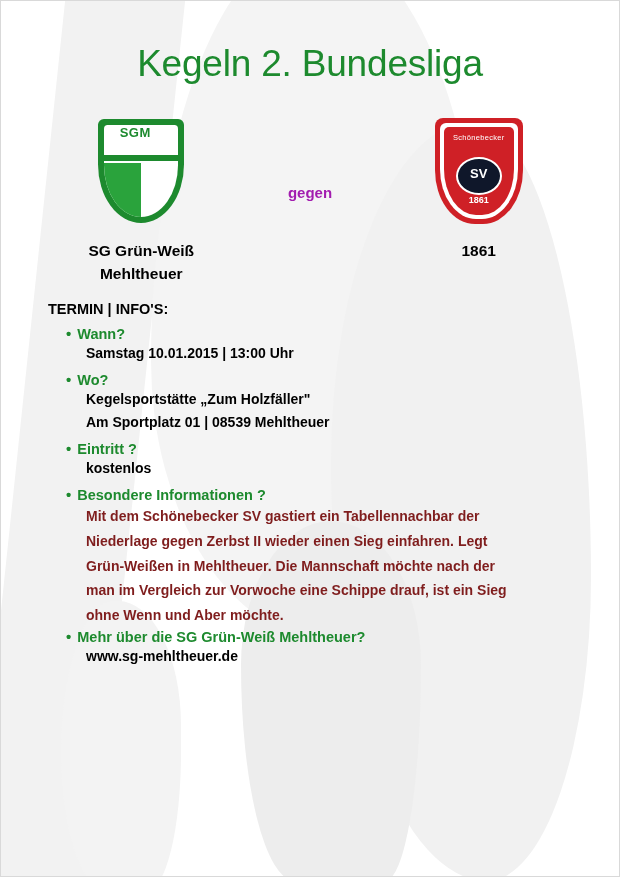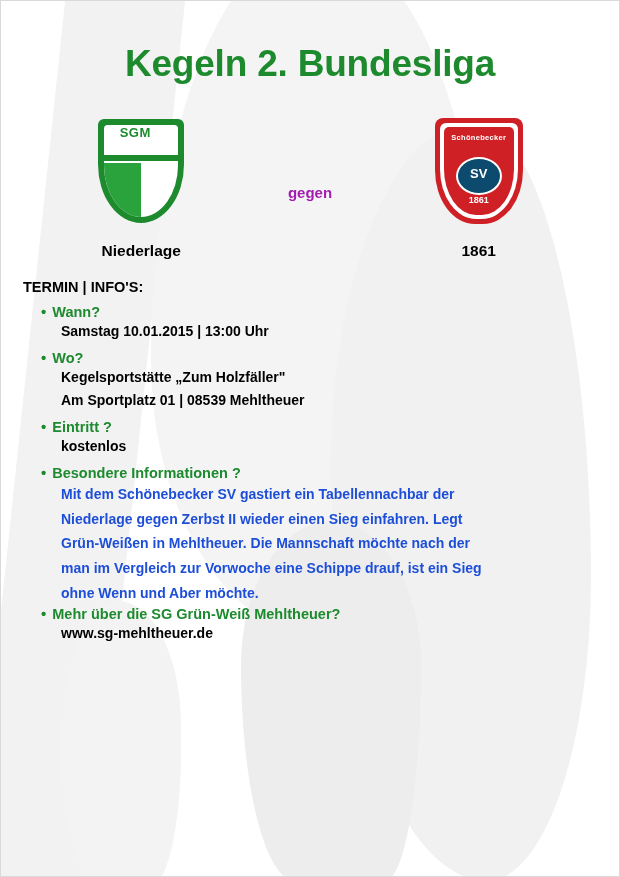"Kegeln 2. Bundesliga" .title-line { font-weight: bold -> normal }
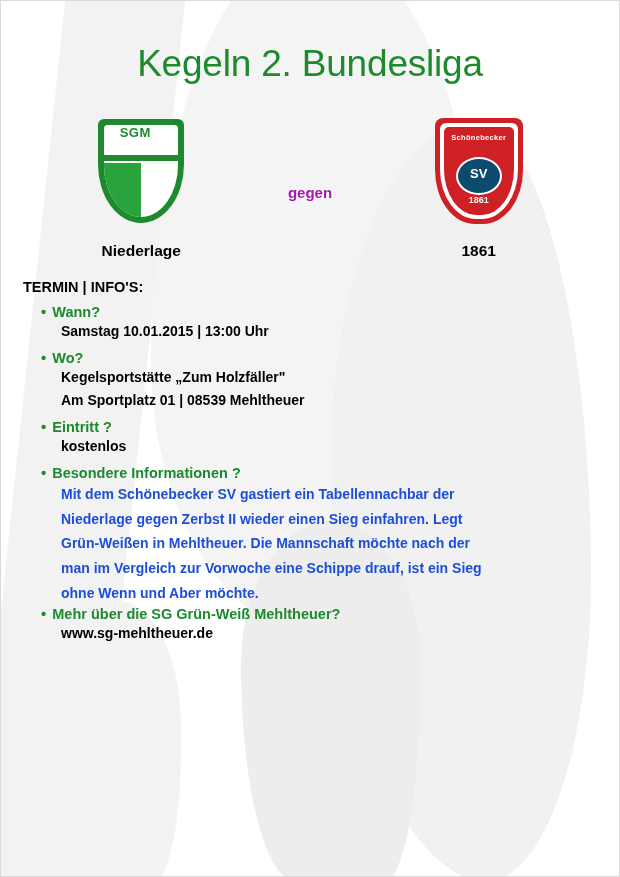"Schönebecker" .arc-text { font-weight: bold -> normal }
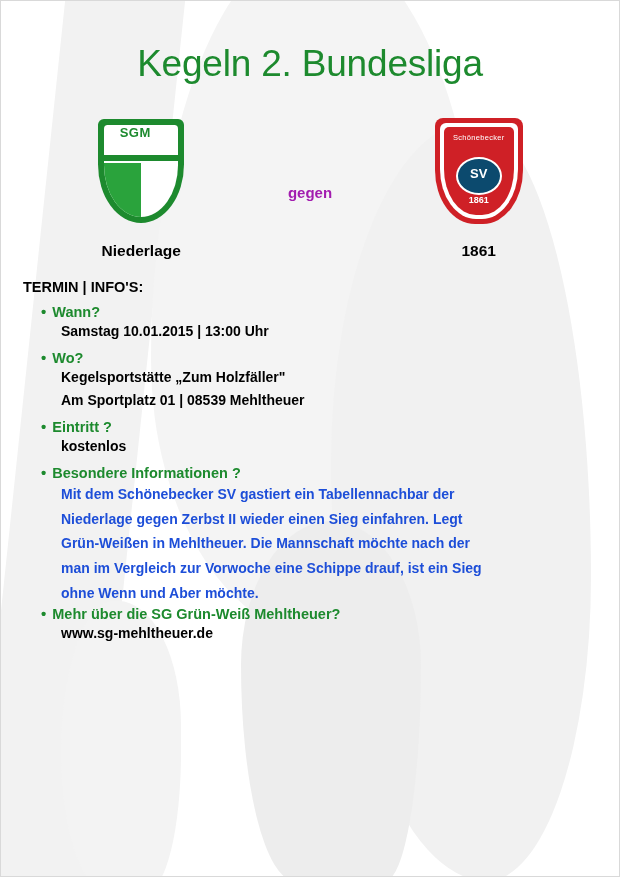"SV" .oval { background: #0c4a6e -> #0f172a }
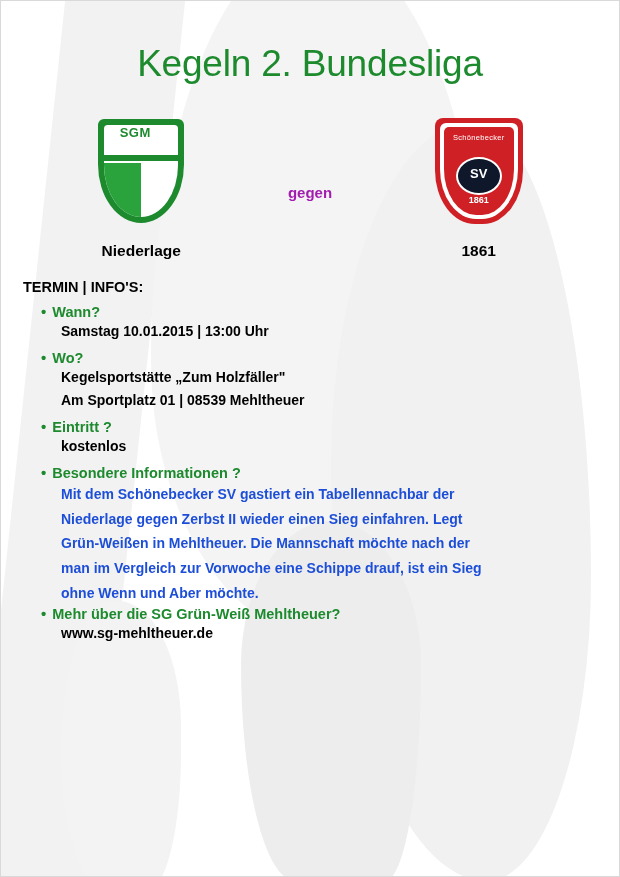"SG Grün-Weiß" div { html: none -> <div>SG Grün-Weiß</div> }
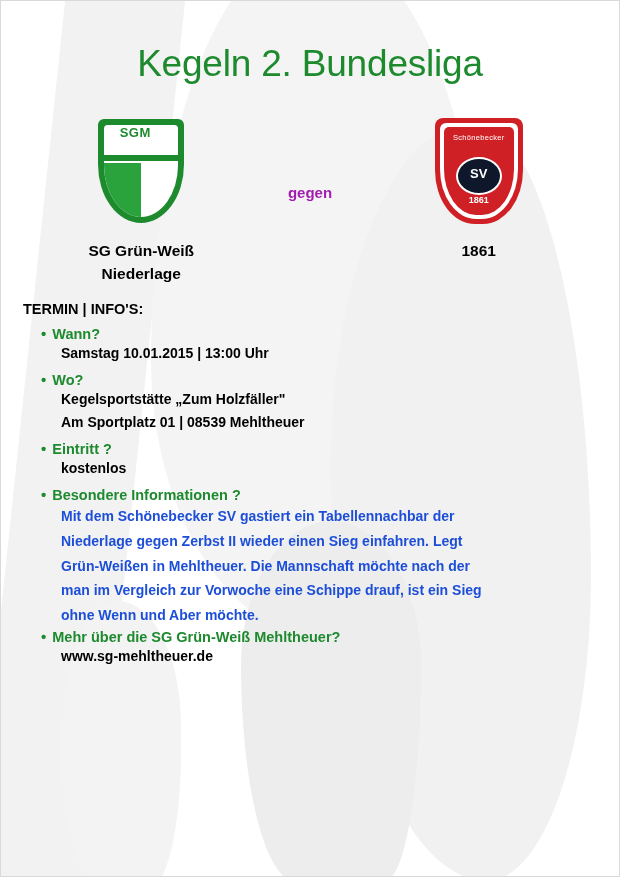"Niederlage" div { text: Niederlage -> Mehltheuer }
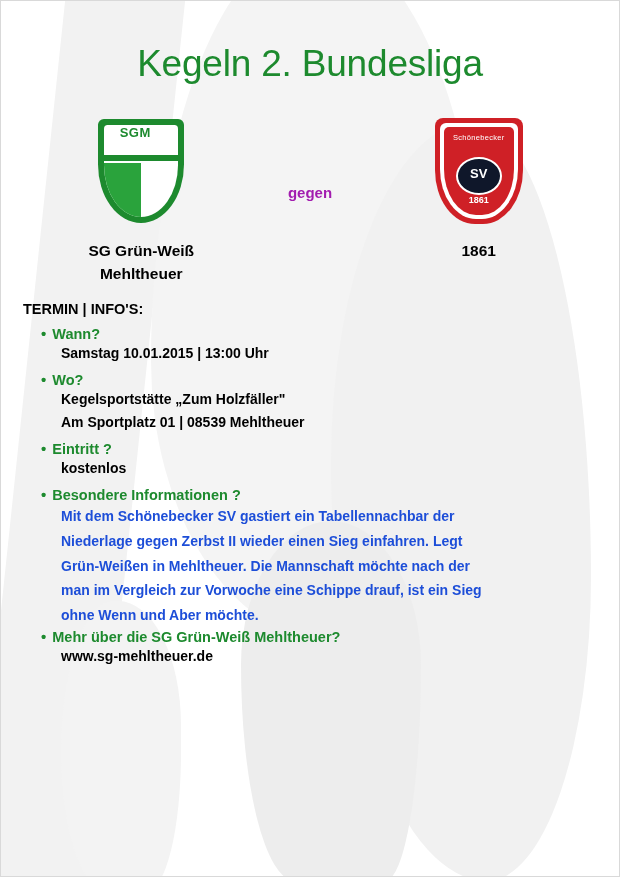"TERMIN | INFO'S:" .info { padding: 0 40px 0 22px -> 0 40px 0 47px }
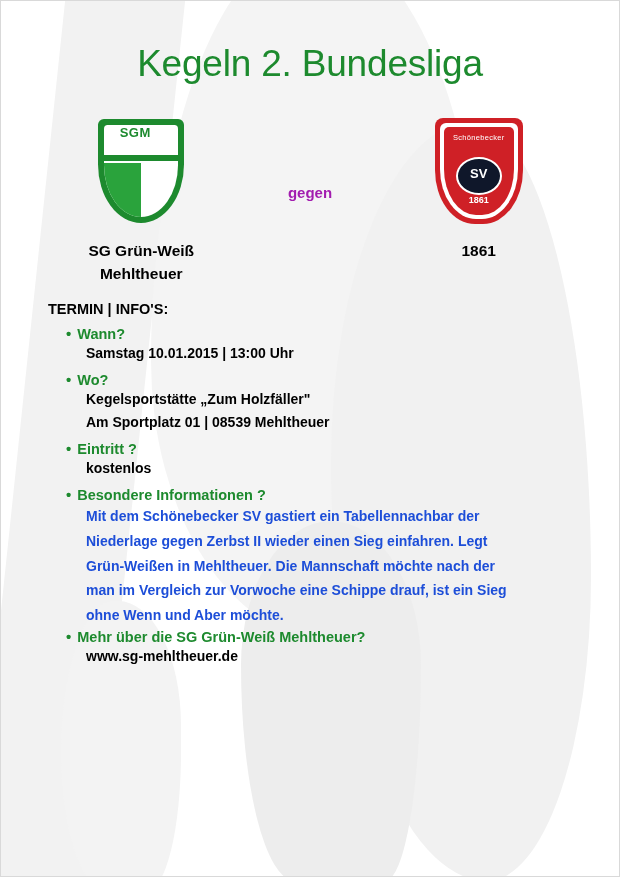"Mit dem Schönebecker SV gastiert" .a-par { color: #1d4ed8 -> #7f1d1d }
